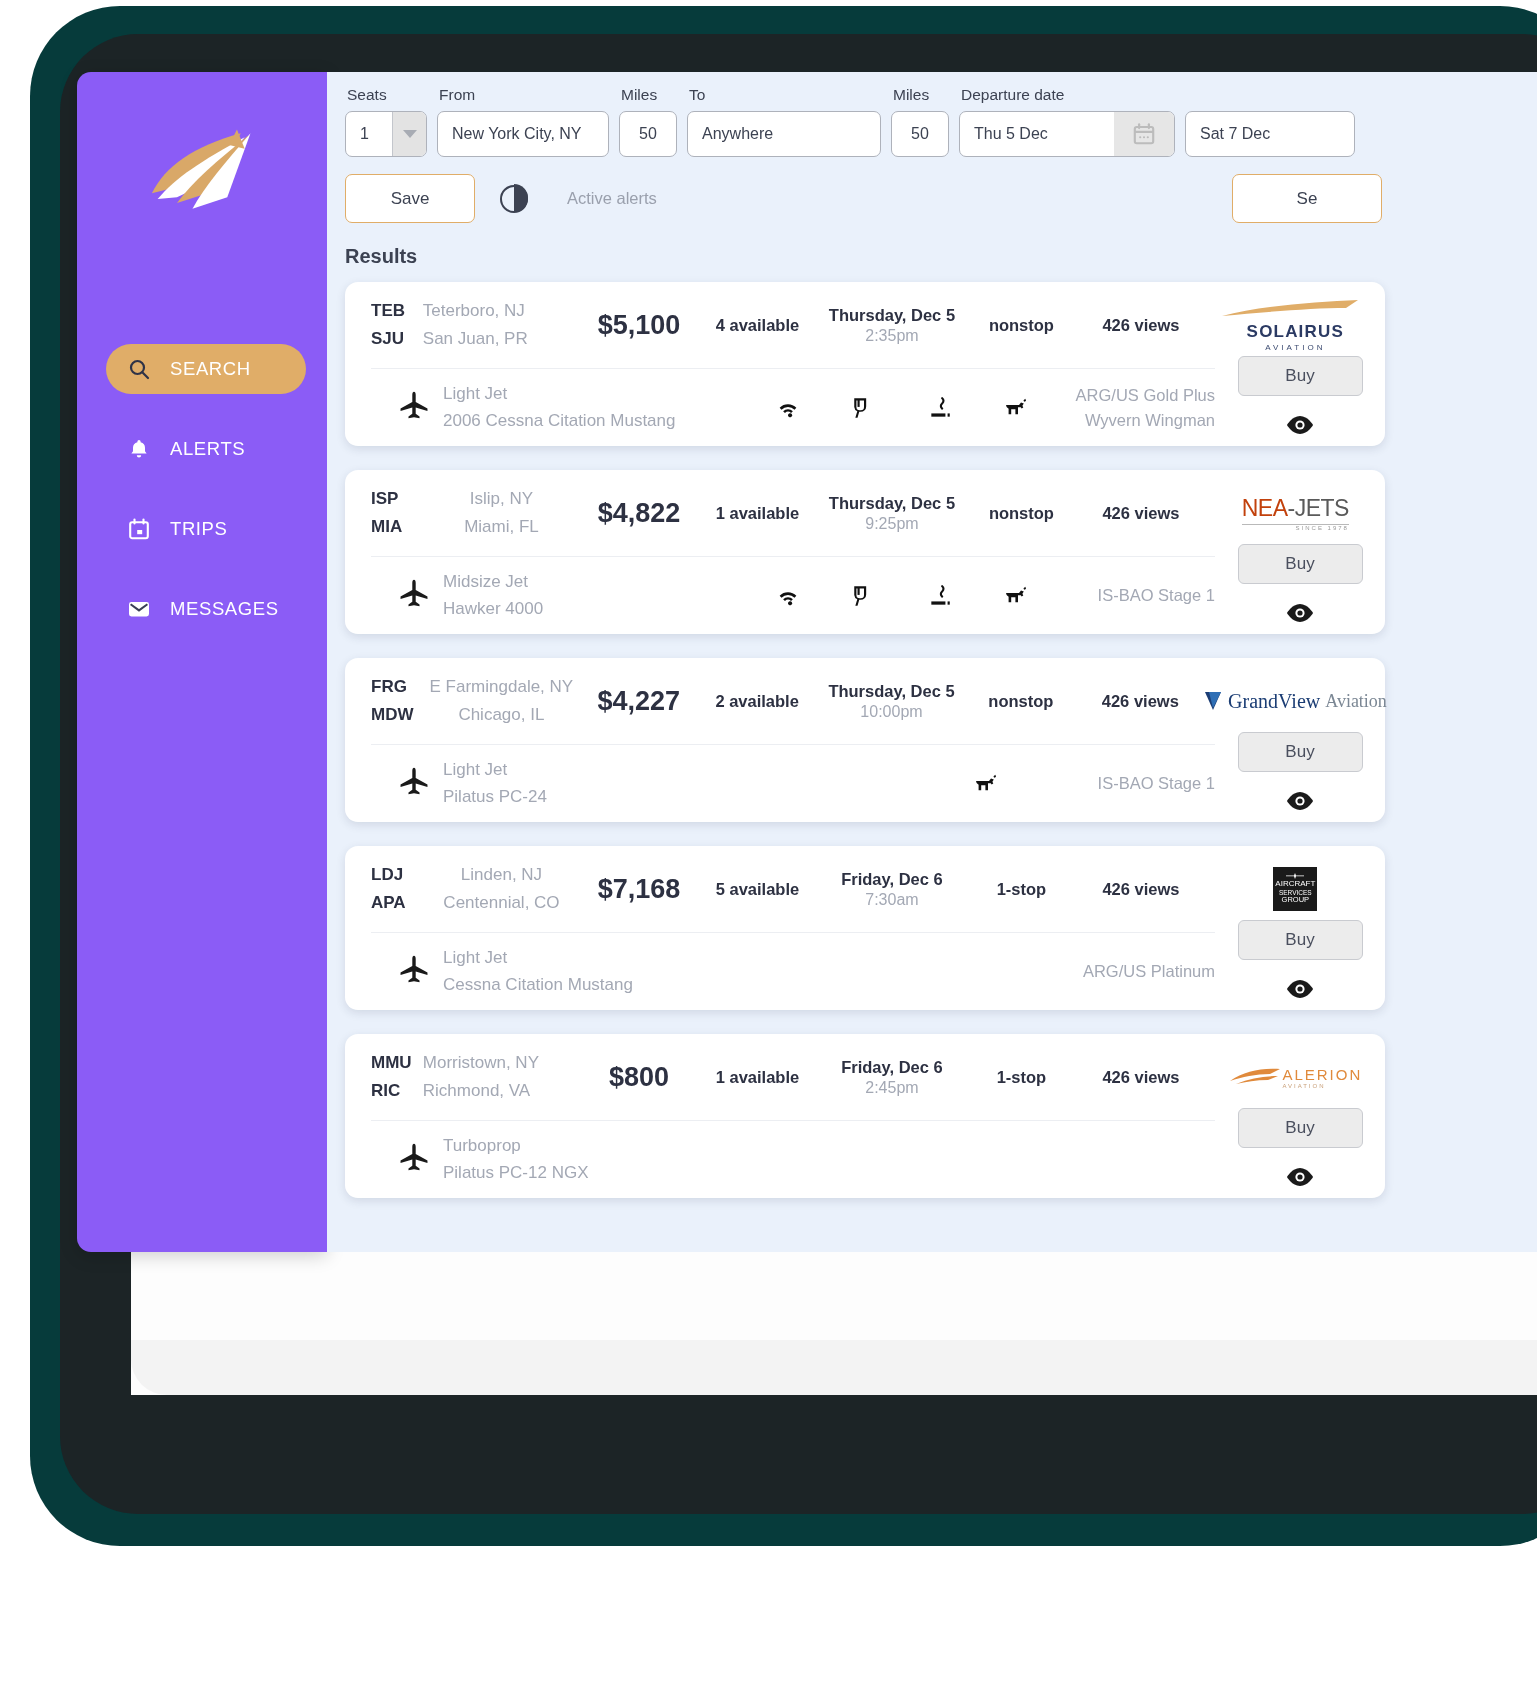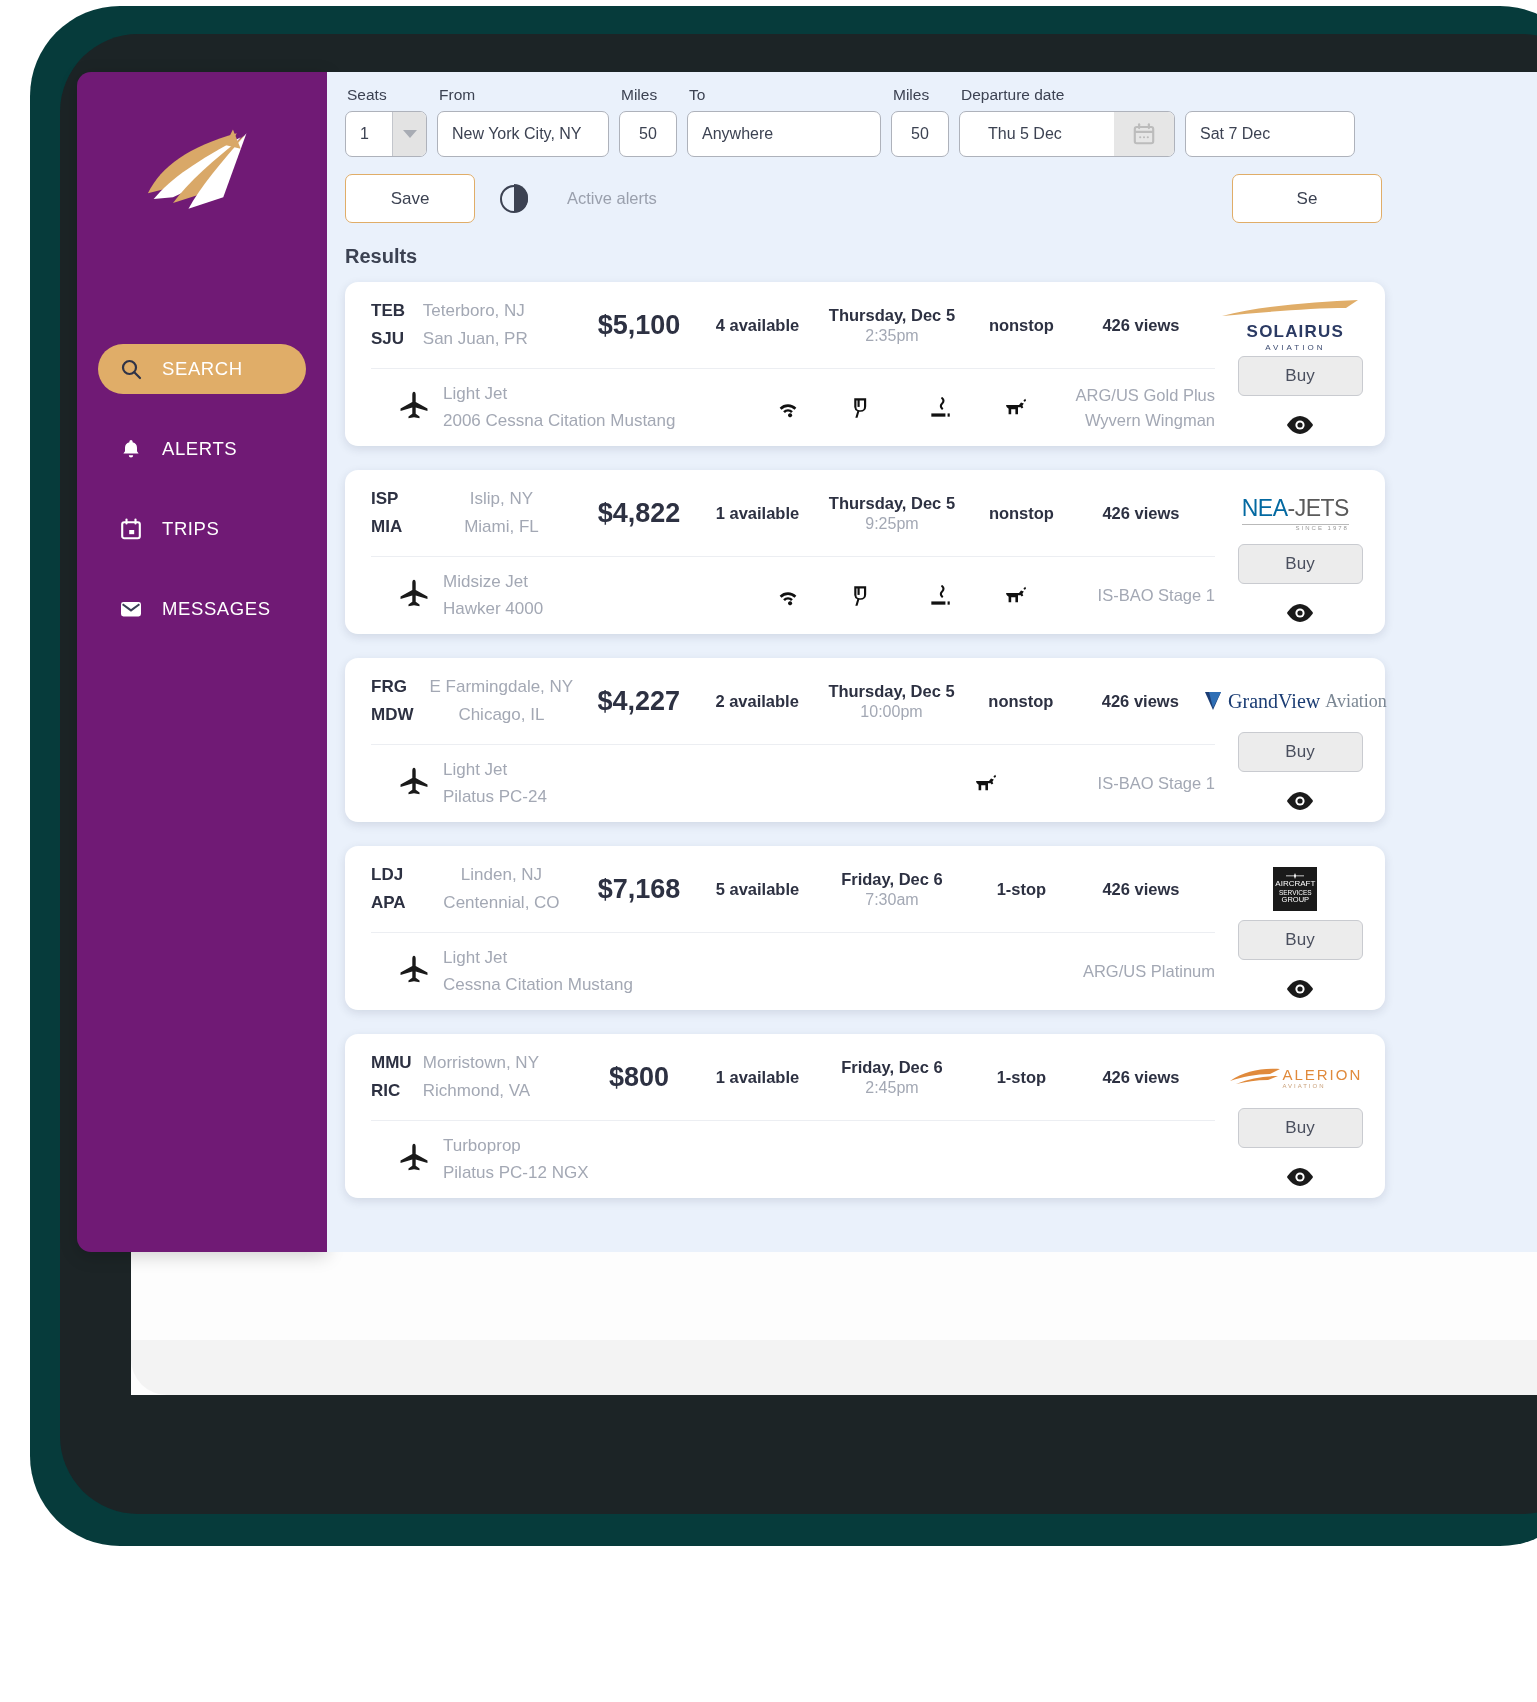"Thu 5 Dec" .date-val { padding-left: 28px -> 14px }
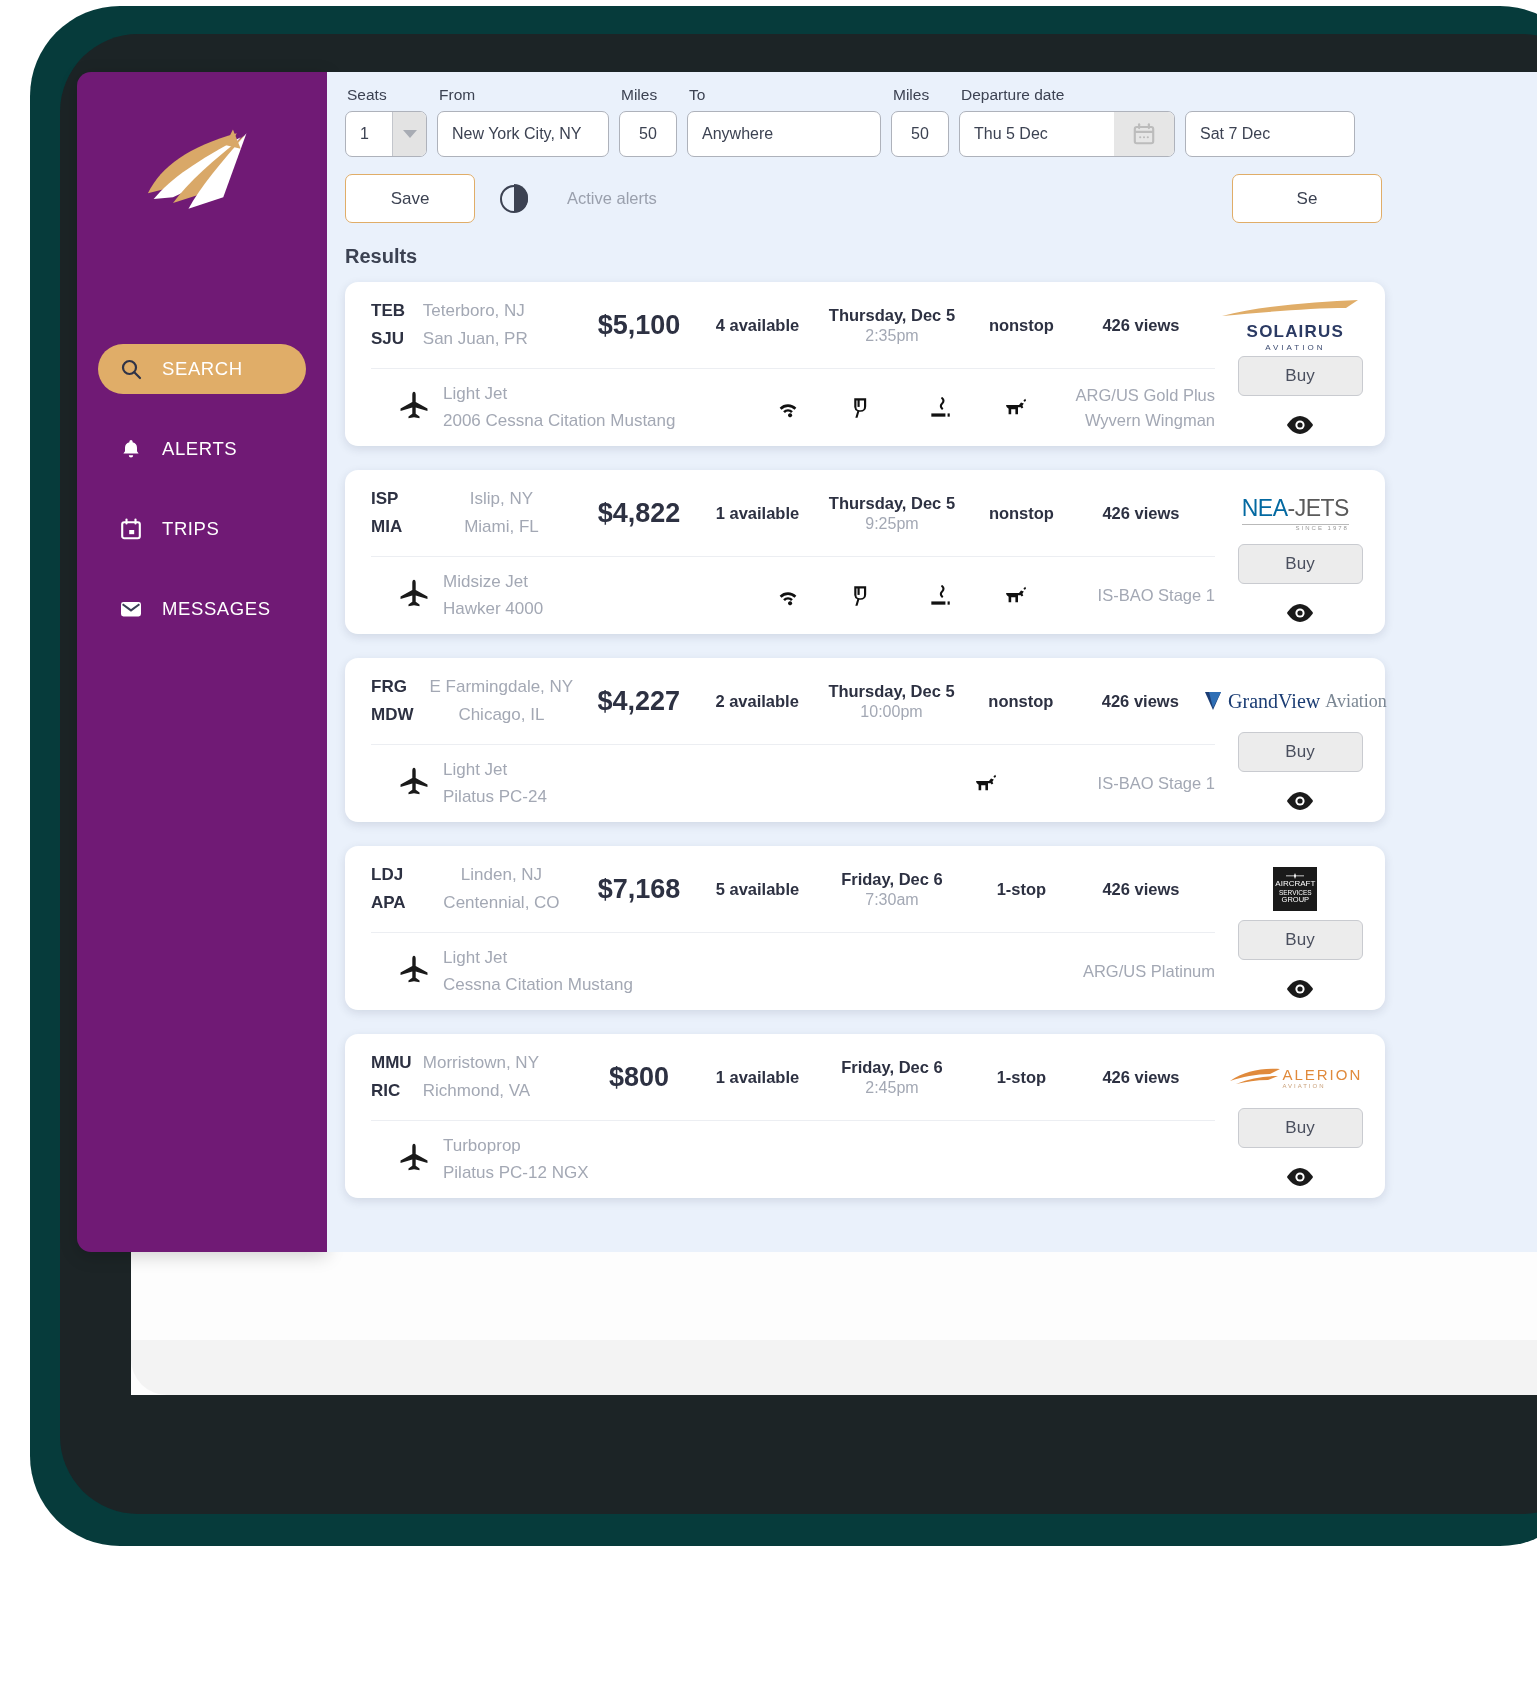"SEARCH" .sidebar { background: #701a75 -> #8b5cf6; padding-left: none -> 8px }
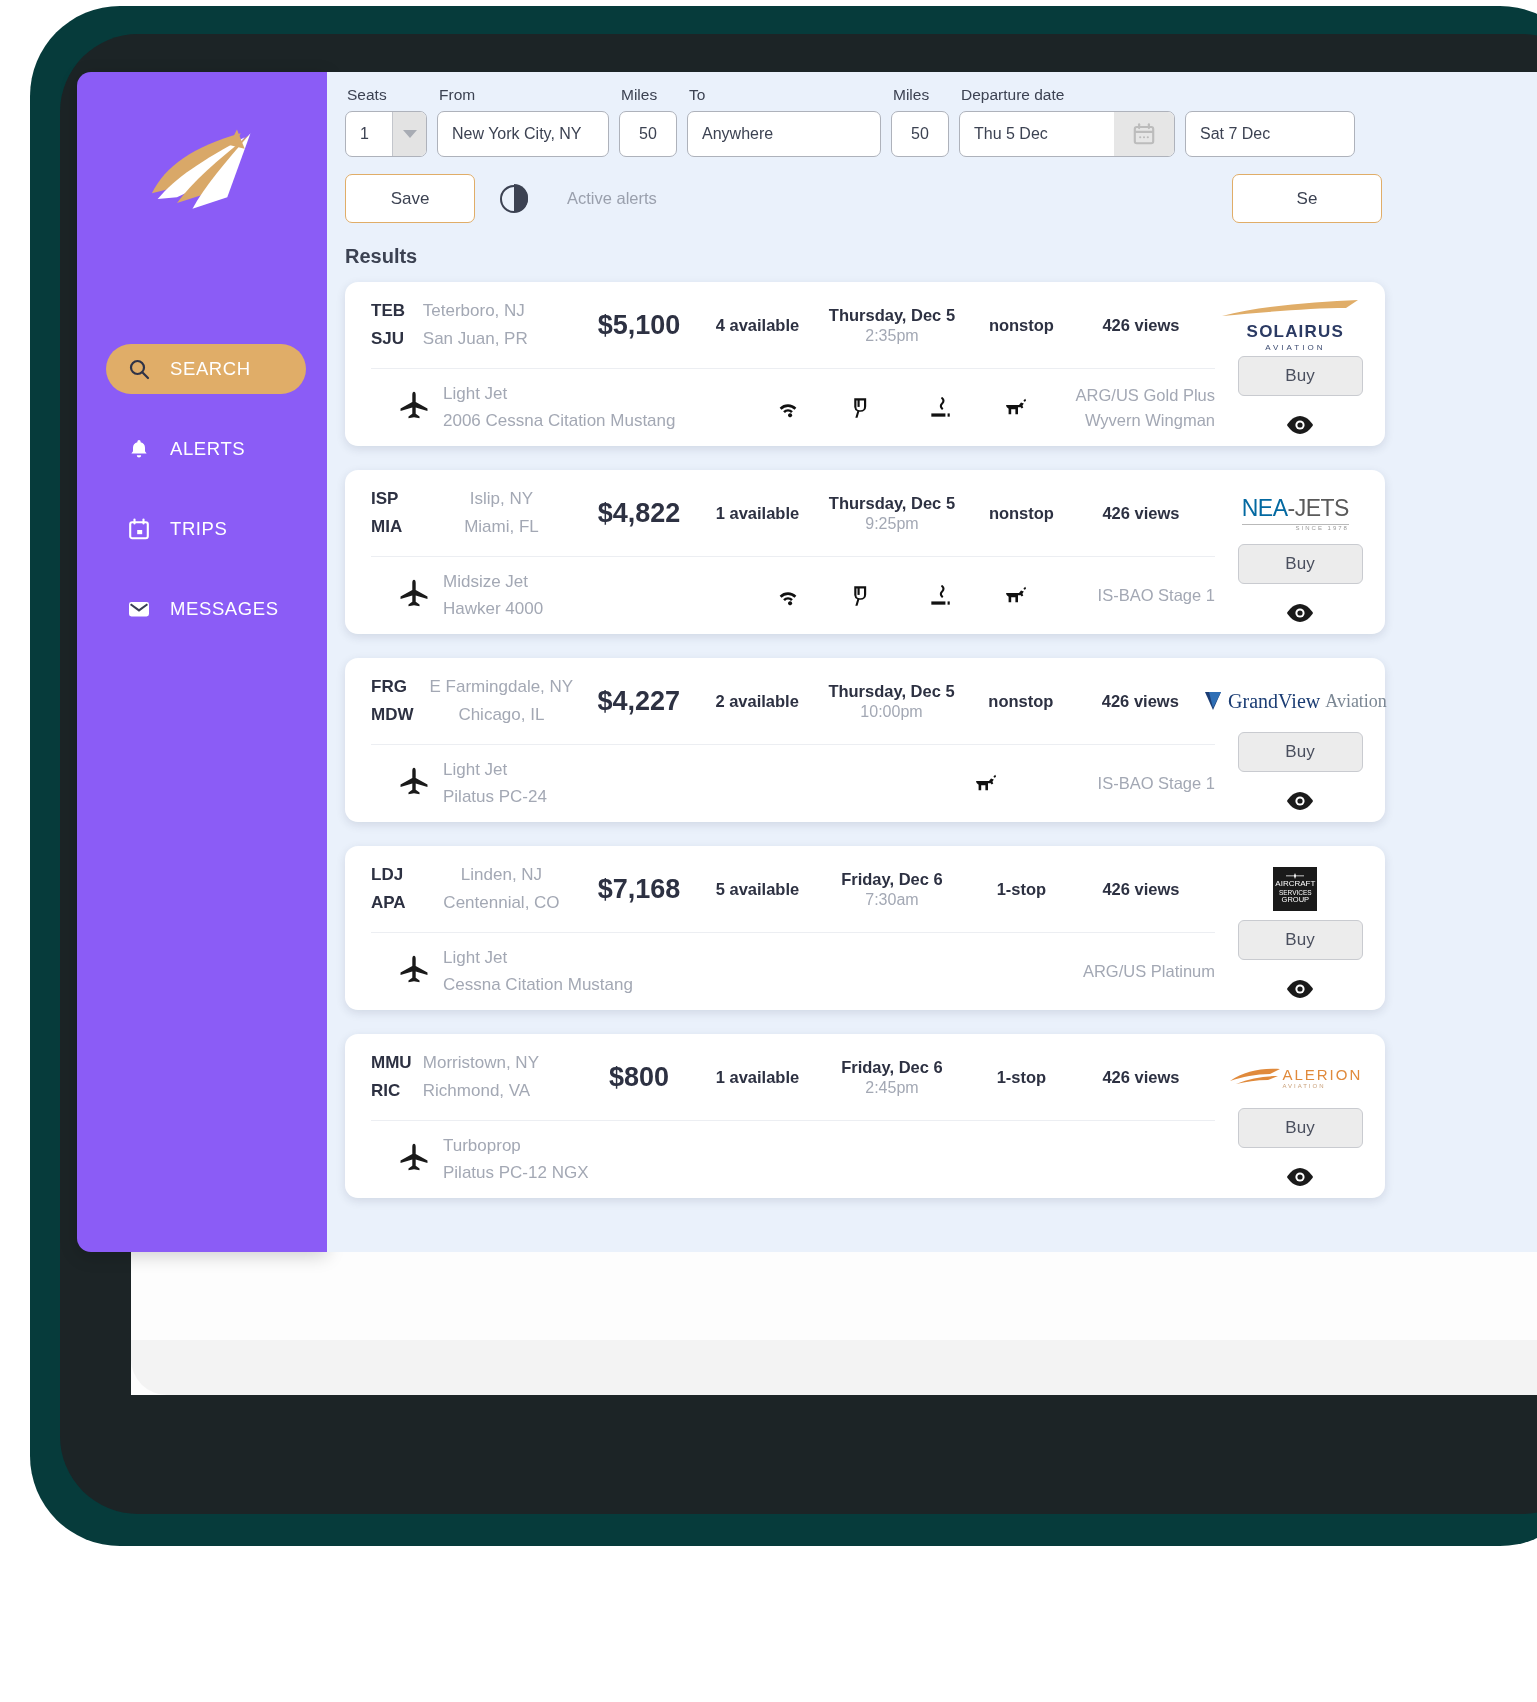"NEA" .logo-nea .red { color: #0369a1 -> #c2410c }
